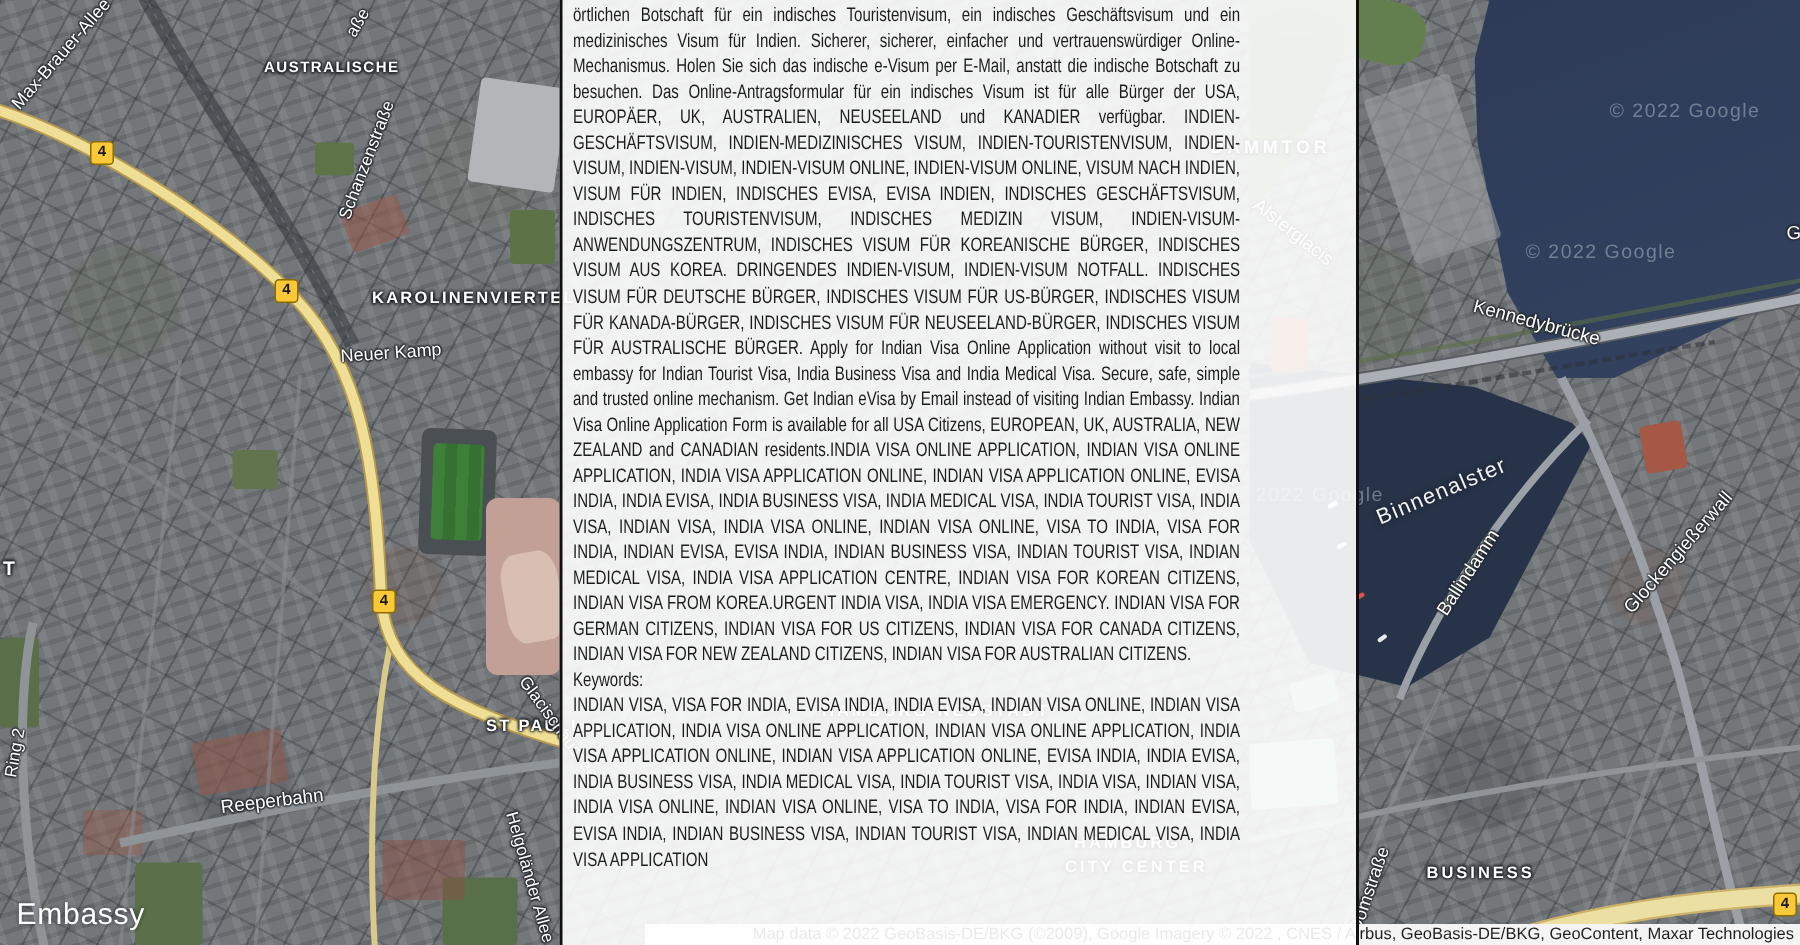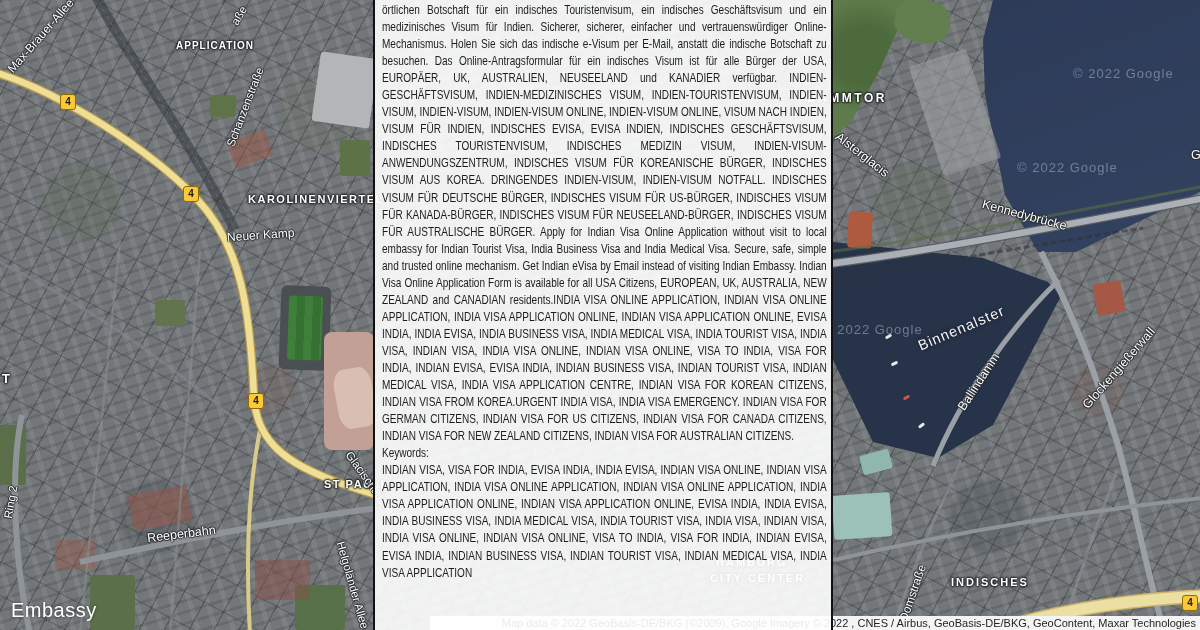"örtlichen Botschaft für ein indisches" #panel { width: 460px -> 533px }
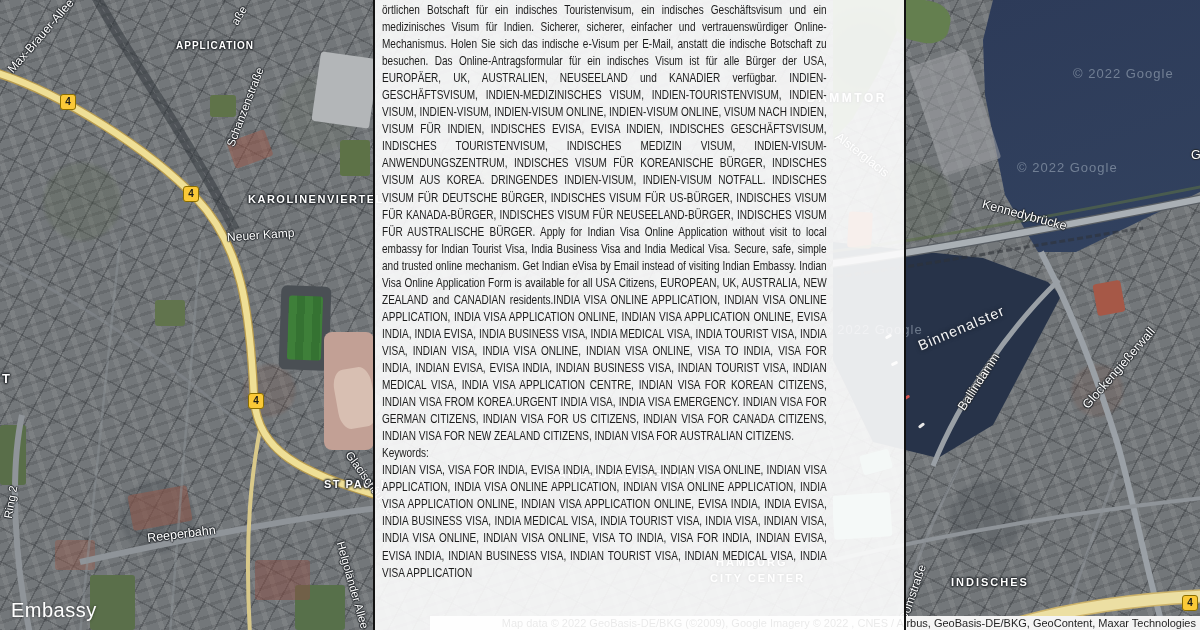"APPLICATION" div.dist { text: APPLICATION -> AUSTRALISCHE }
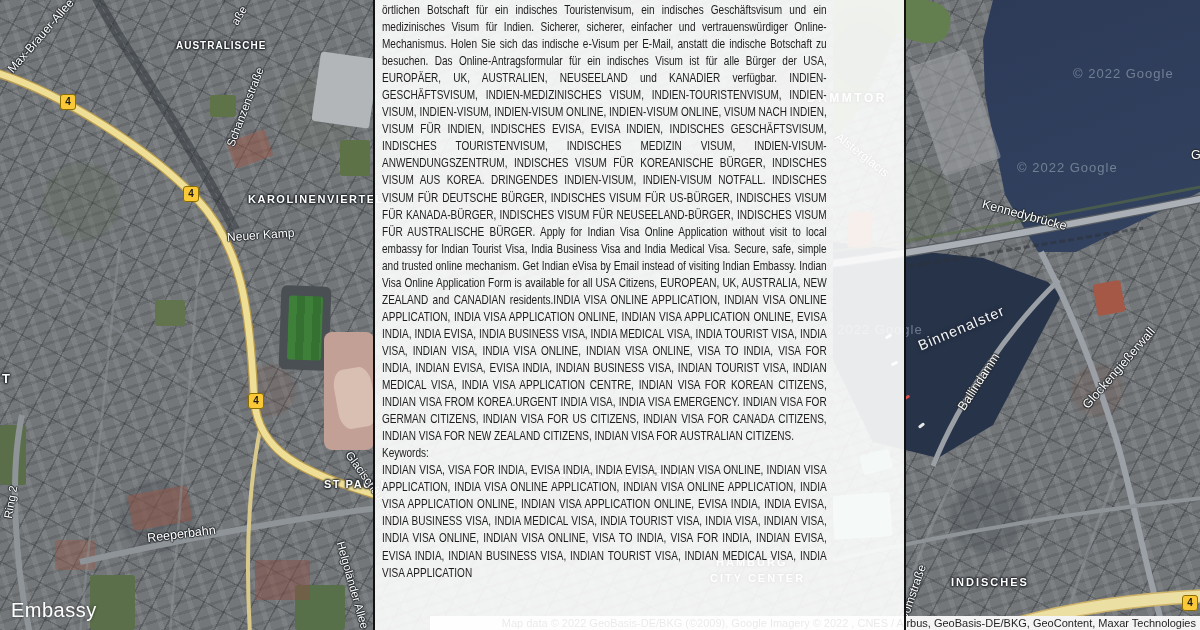"INDISCHES" div.dist { text: INDISCHES -> BUSINESS }
